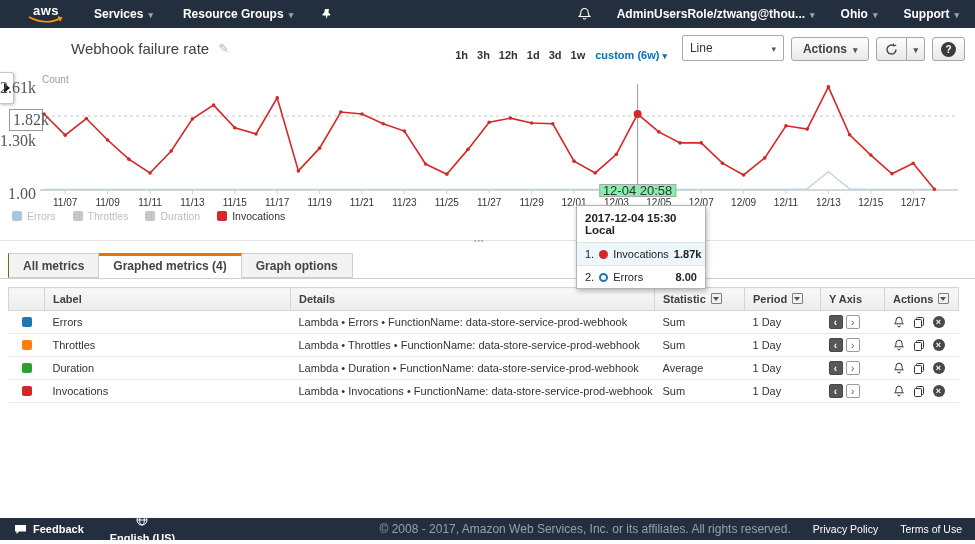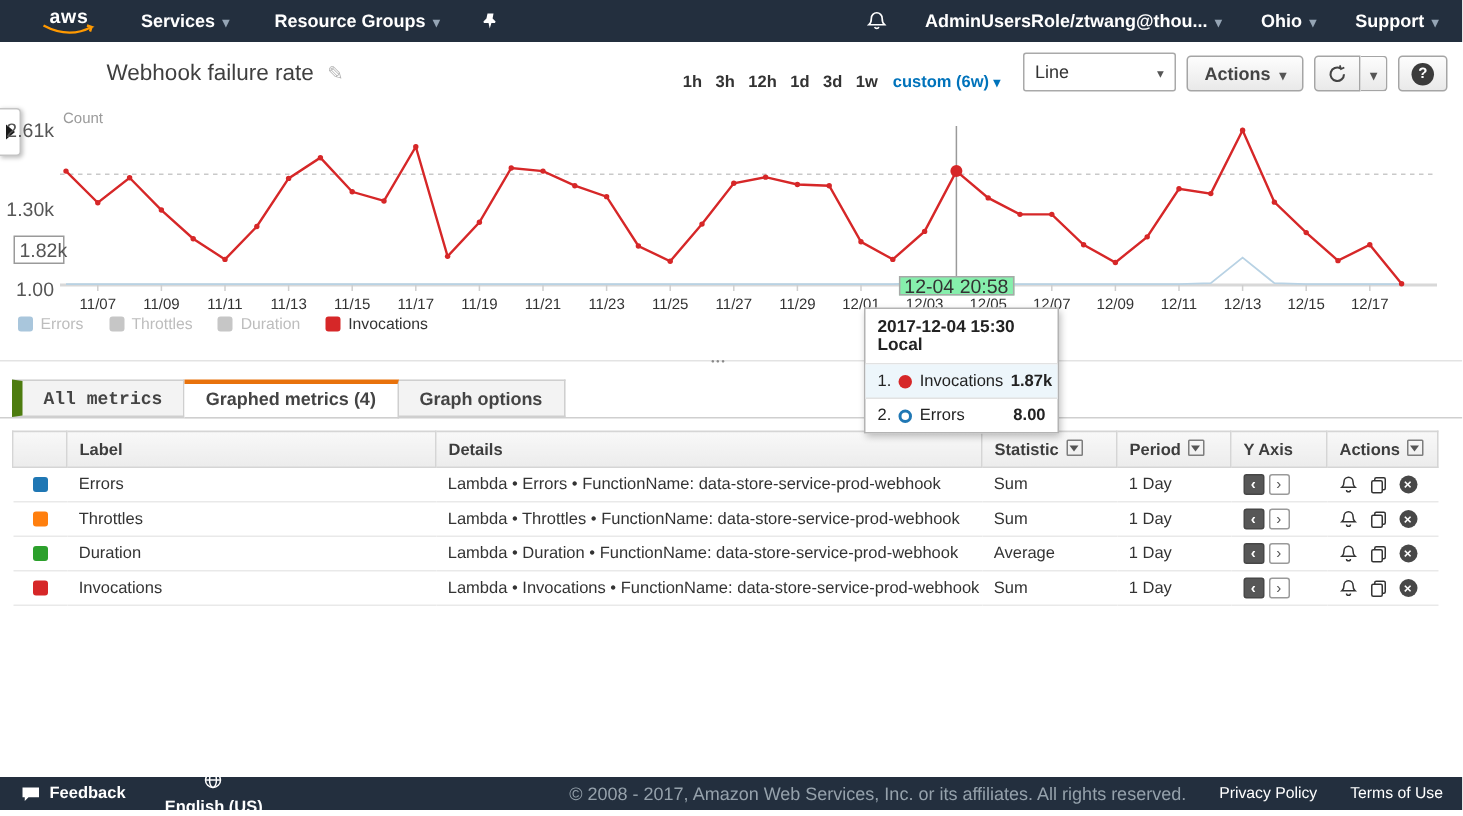"2.61k" .ylab { font-family: none -> Liberation Serif, serif; font-size: 13px -> 16px }
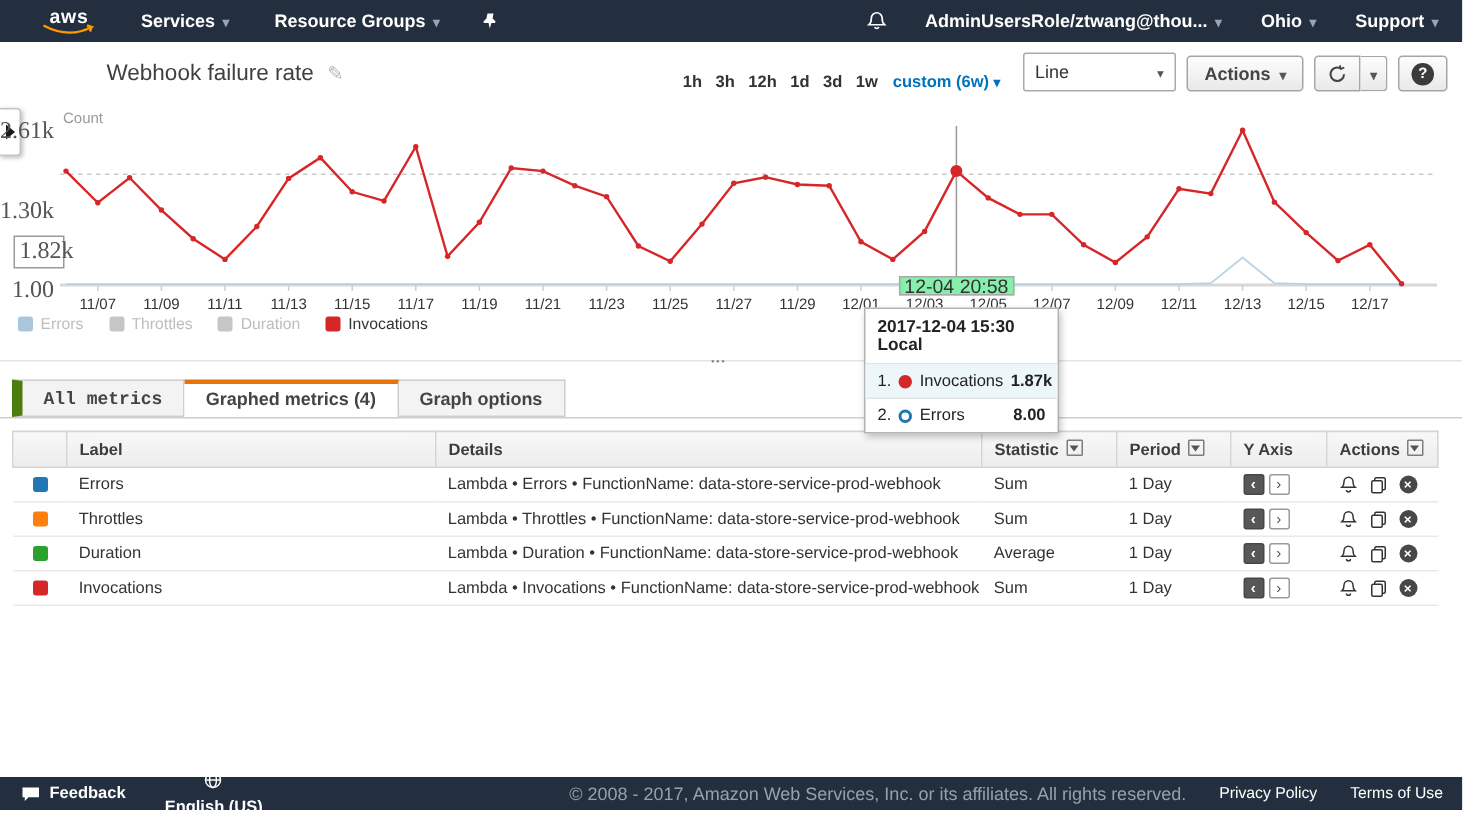"1.82k" .ylab.boxed { margin-top: 48px -> none }
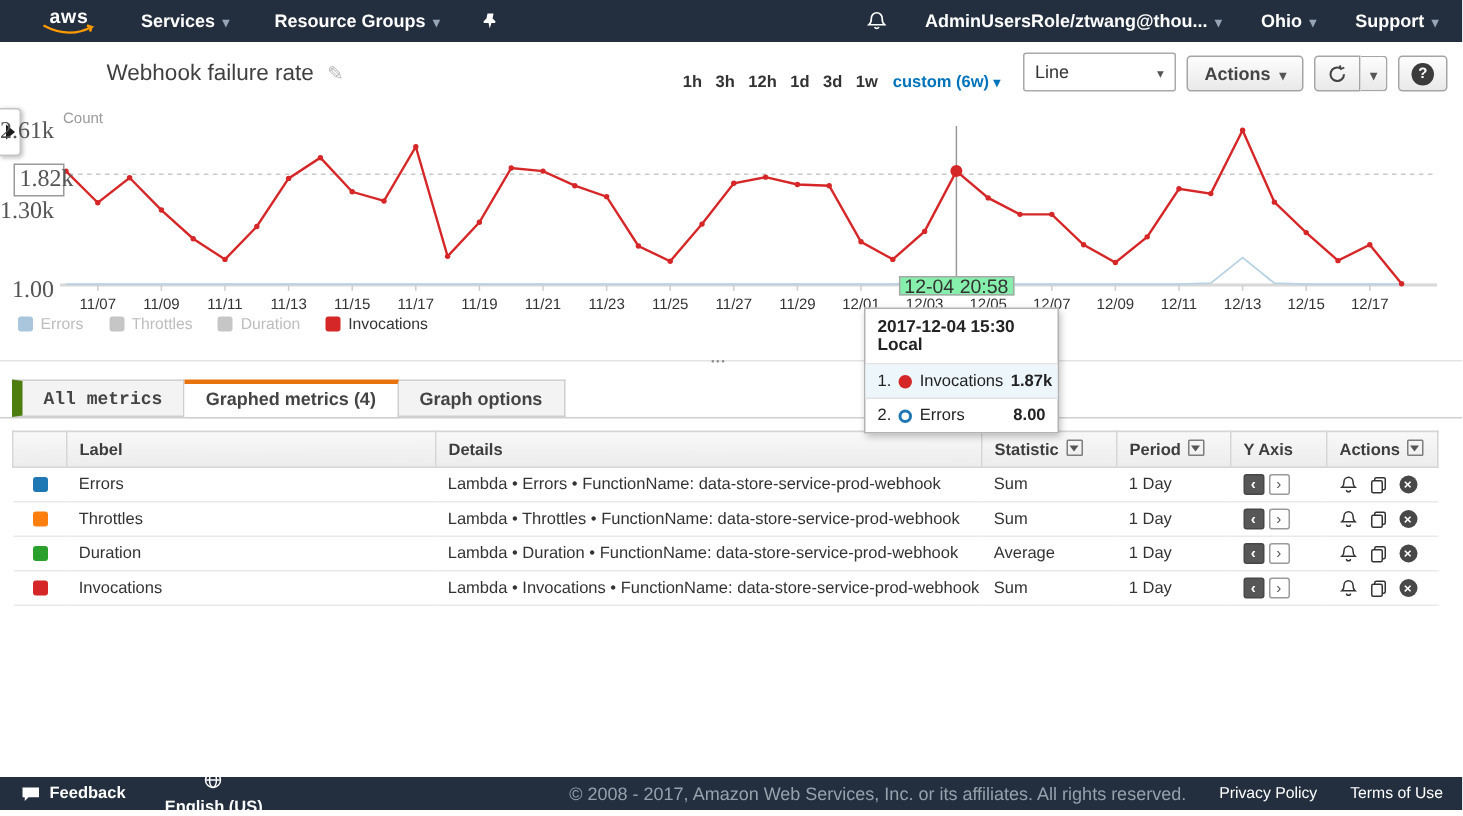"All metrics" .tab:first-child { border-left: 7px solid #4d7c0f -> 1px solid #4d7c0f; font-family: Liberation Mono, monospace -> none }
